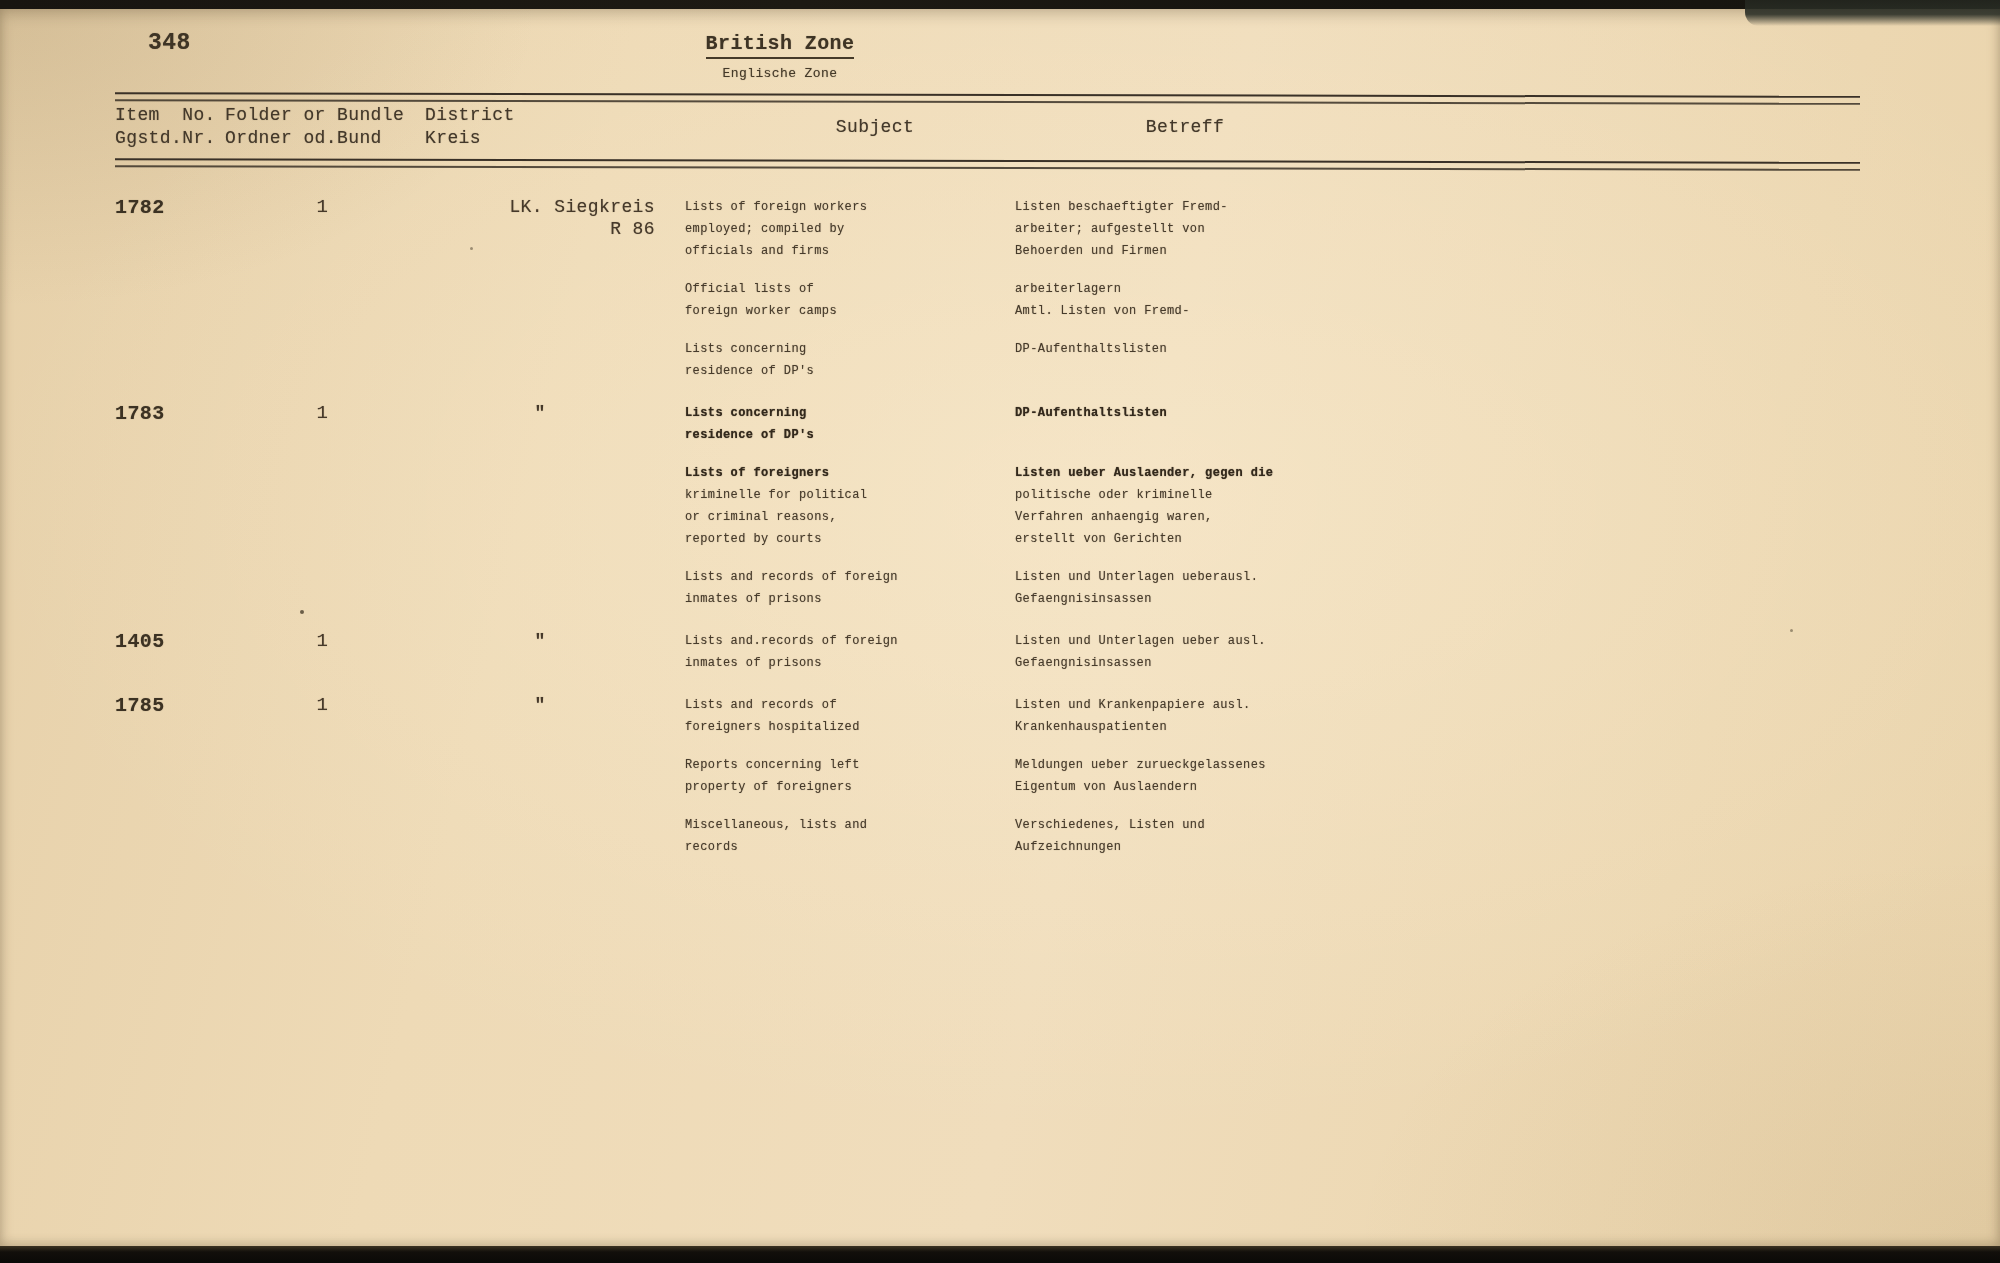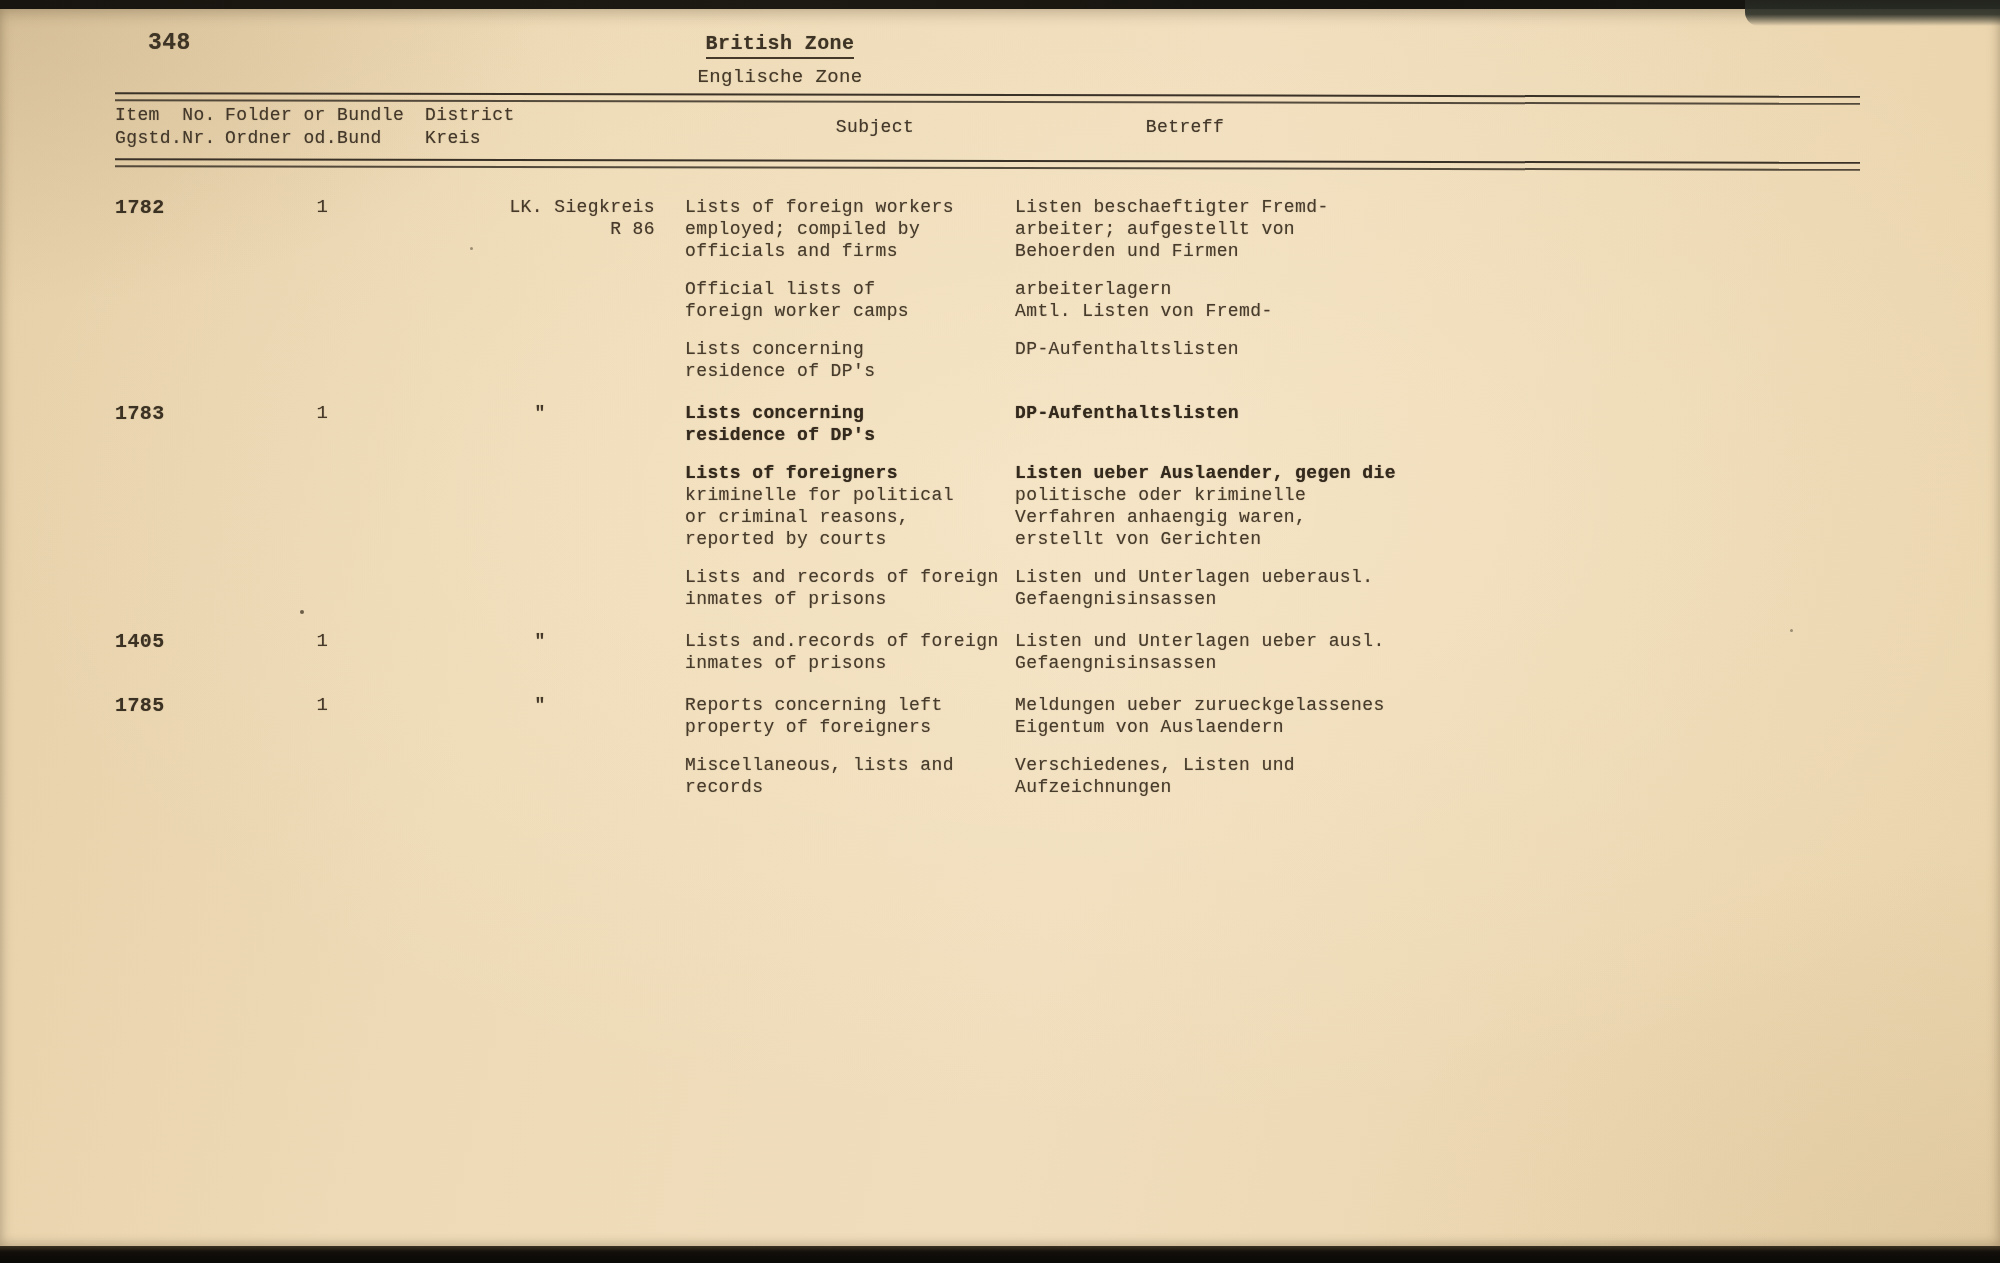"Englische Zone" .title-de { font-size: 19px -> 13px }
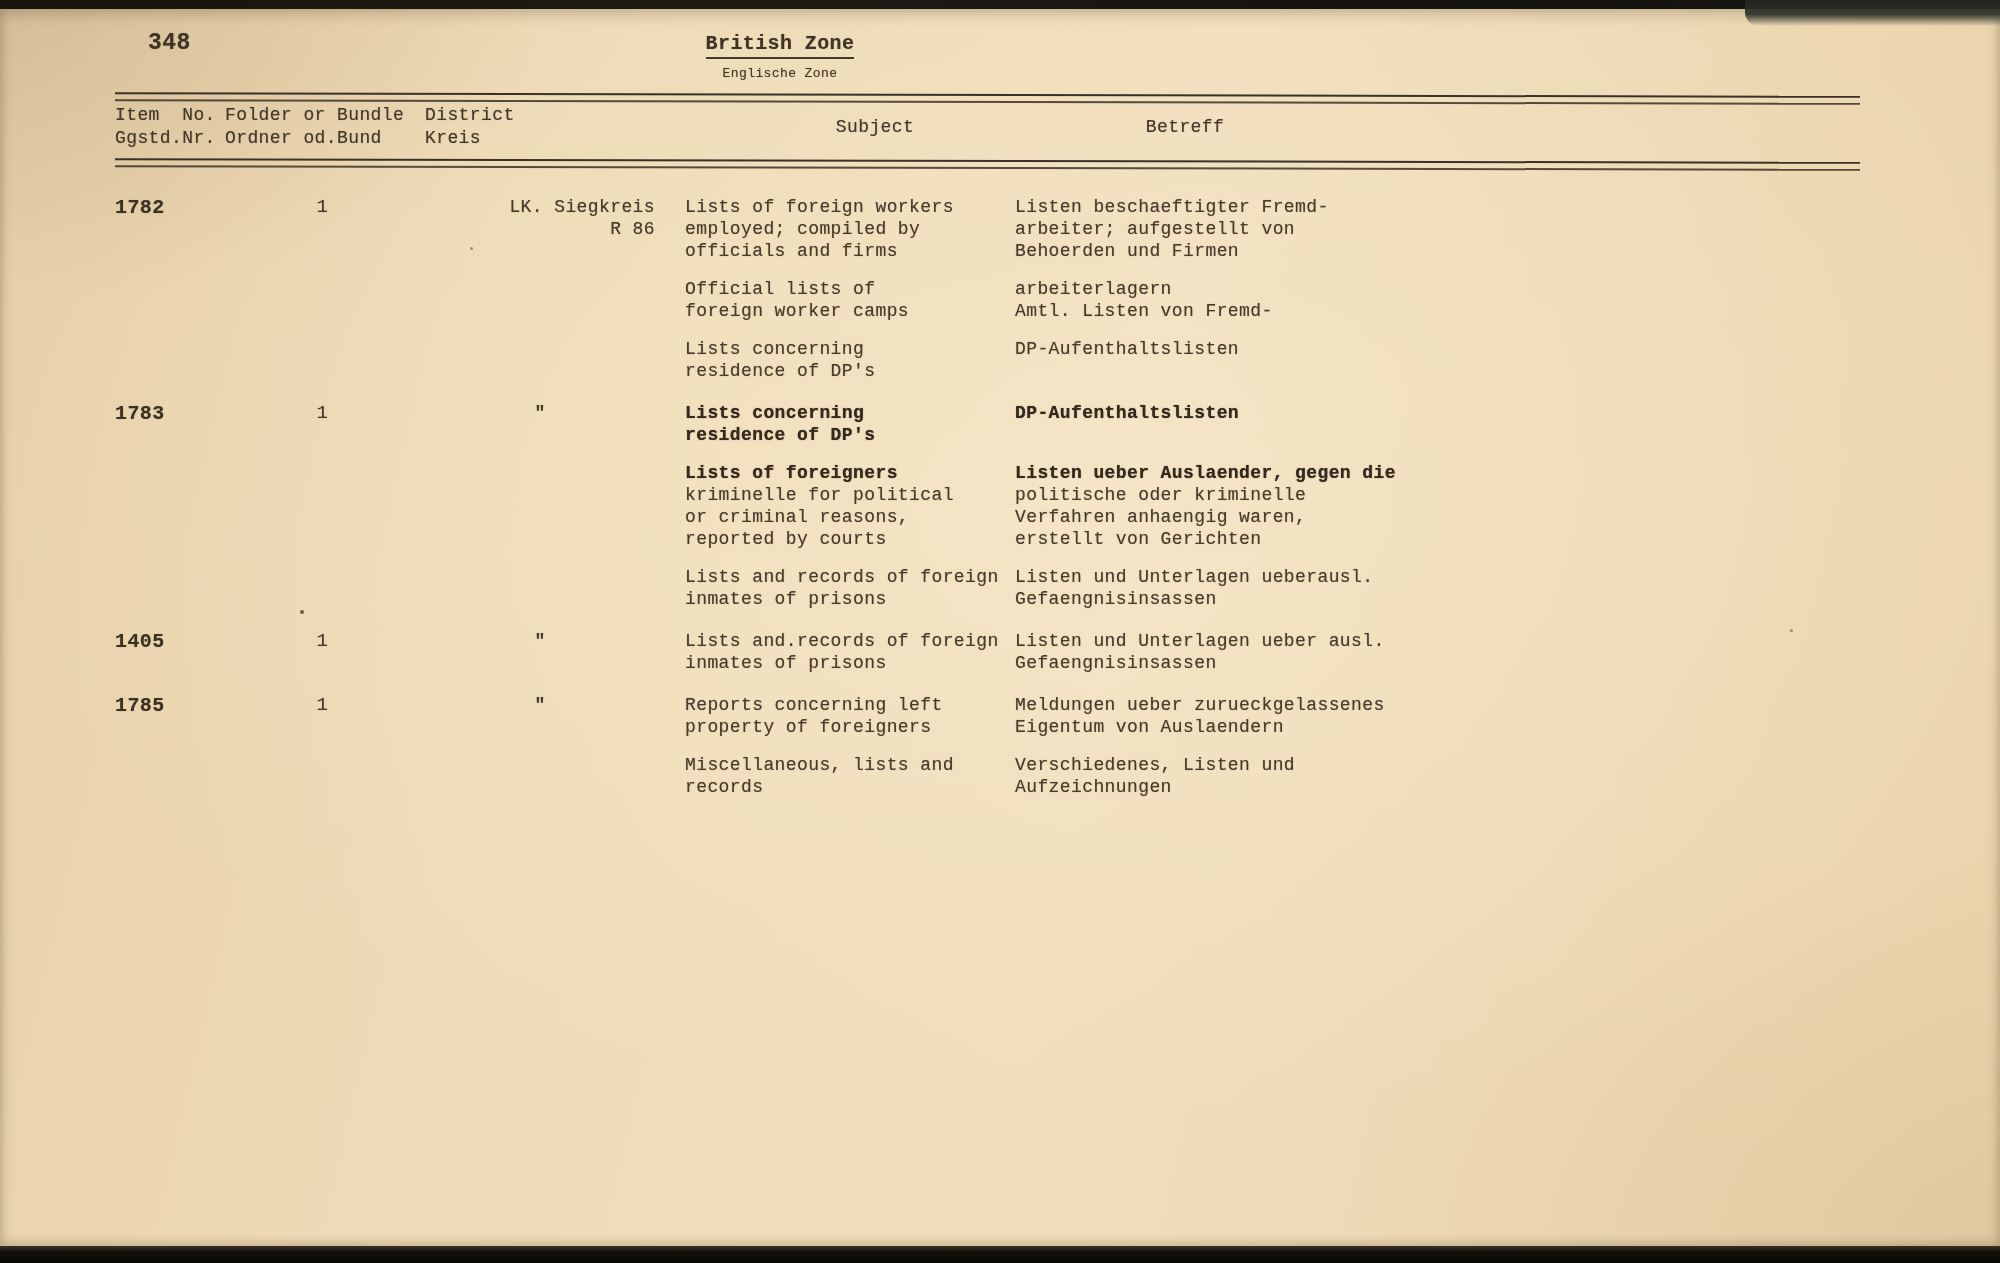"Lists of foreign workers" .lines { font-size: 18px -> 12px }
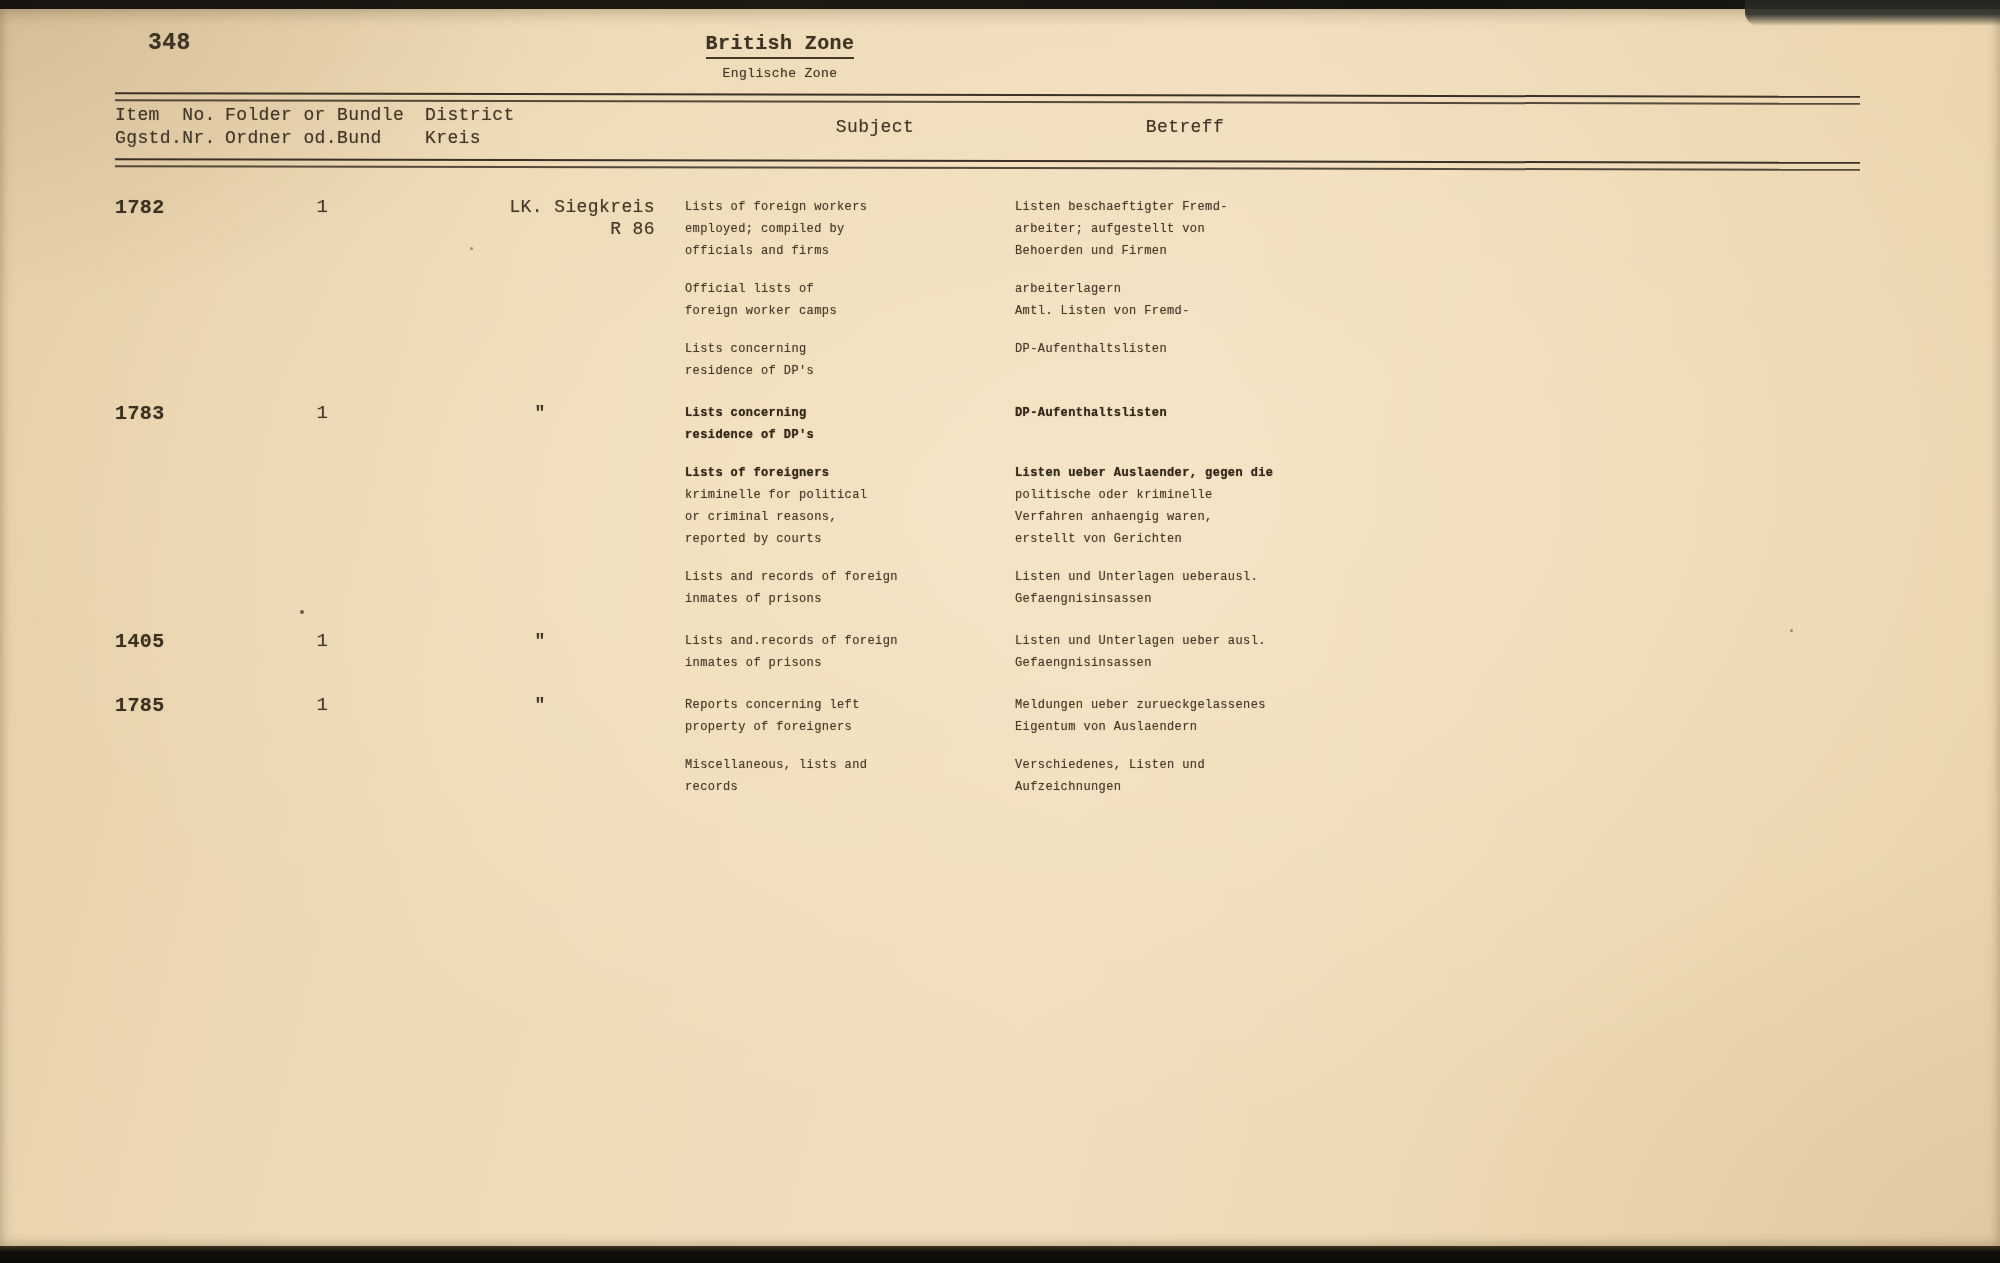"Lists and records of" div.entry { html: none -> <div> <div> <div>Lists and records of</div> <div>foreigners hospitalized</div> </div> <div> <div>Listen und Krankenpapiere ausl.</div> <div>Krankenhauspatienten</div> </div> </div> }
